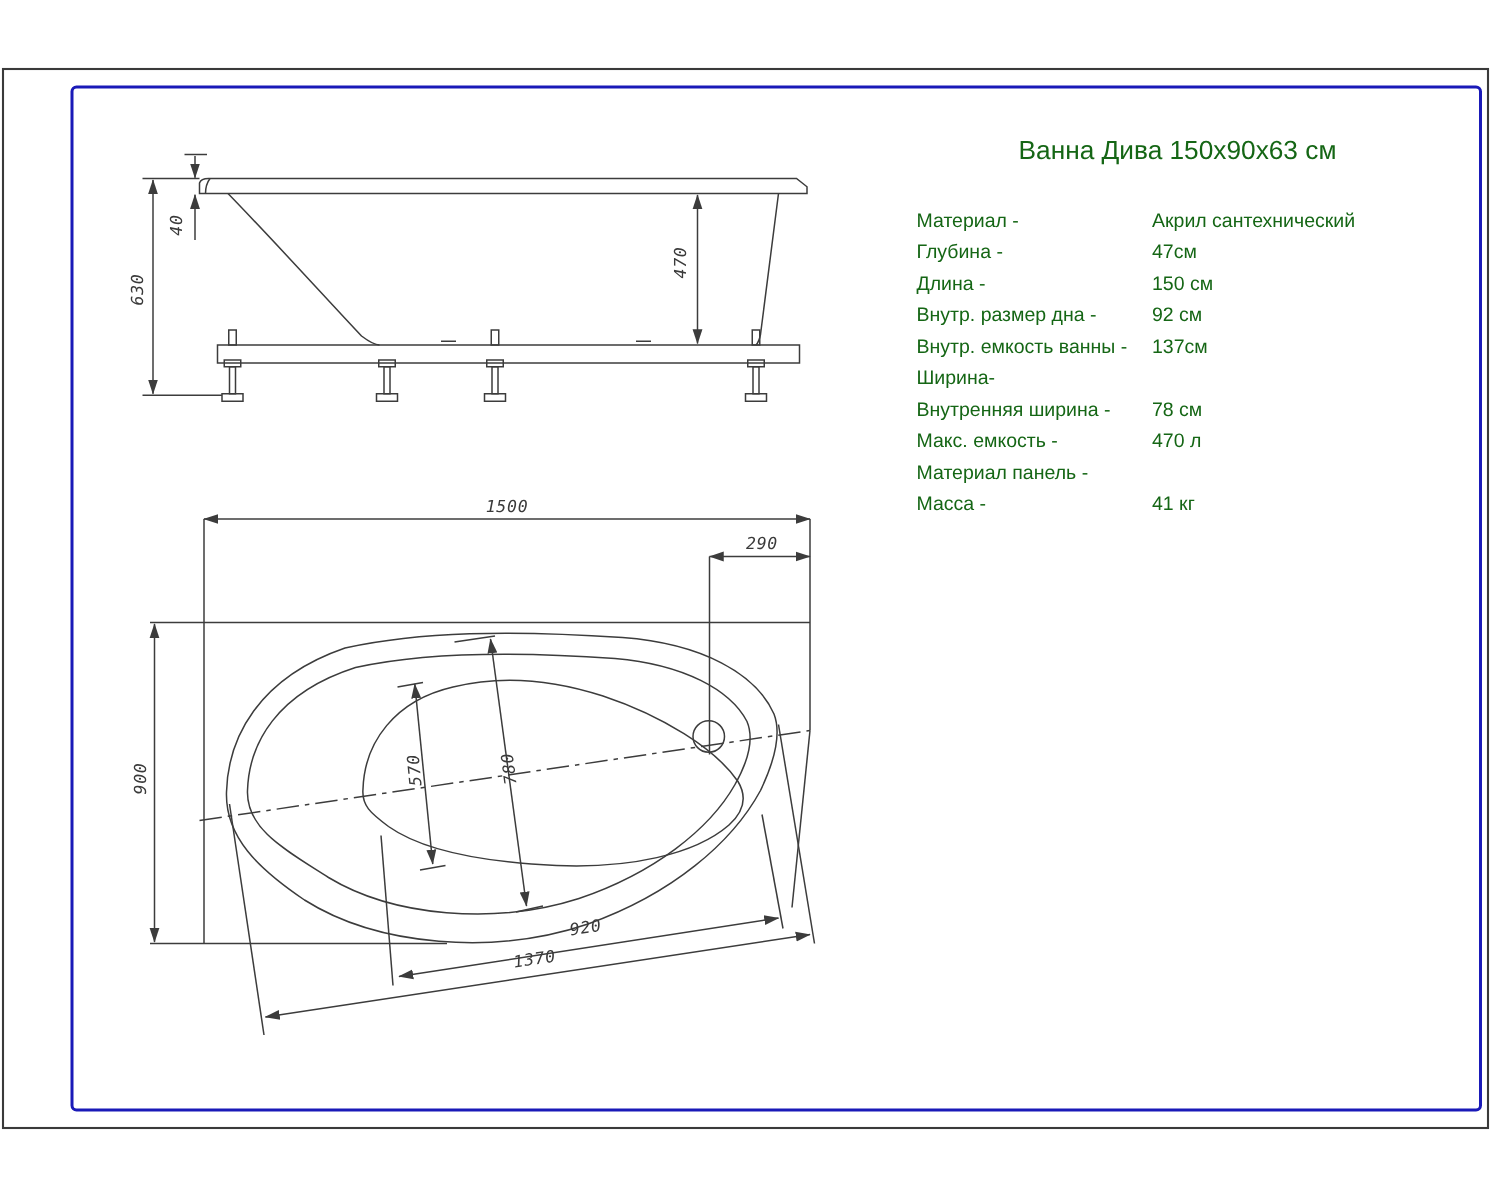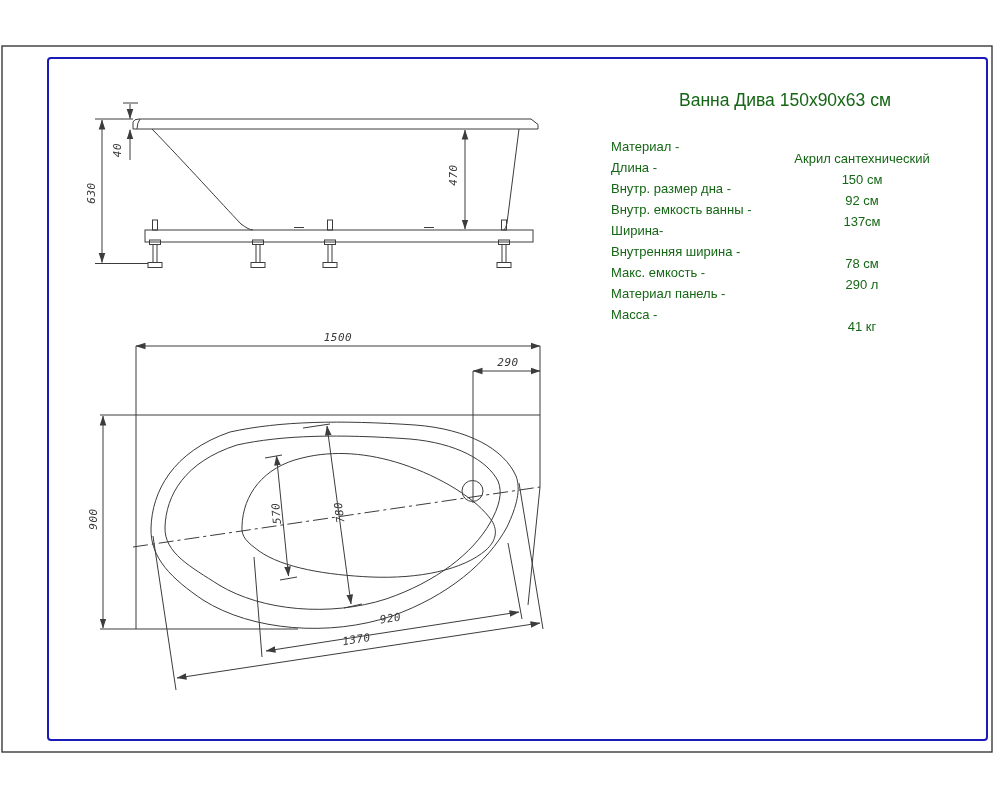"Акрил сантехнический" .val { margin-top: 12px -> none; text-align: center -> none }
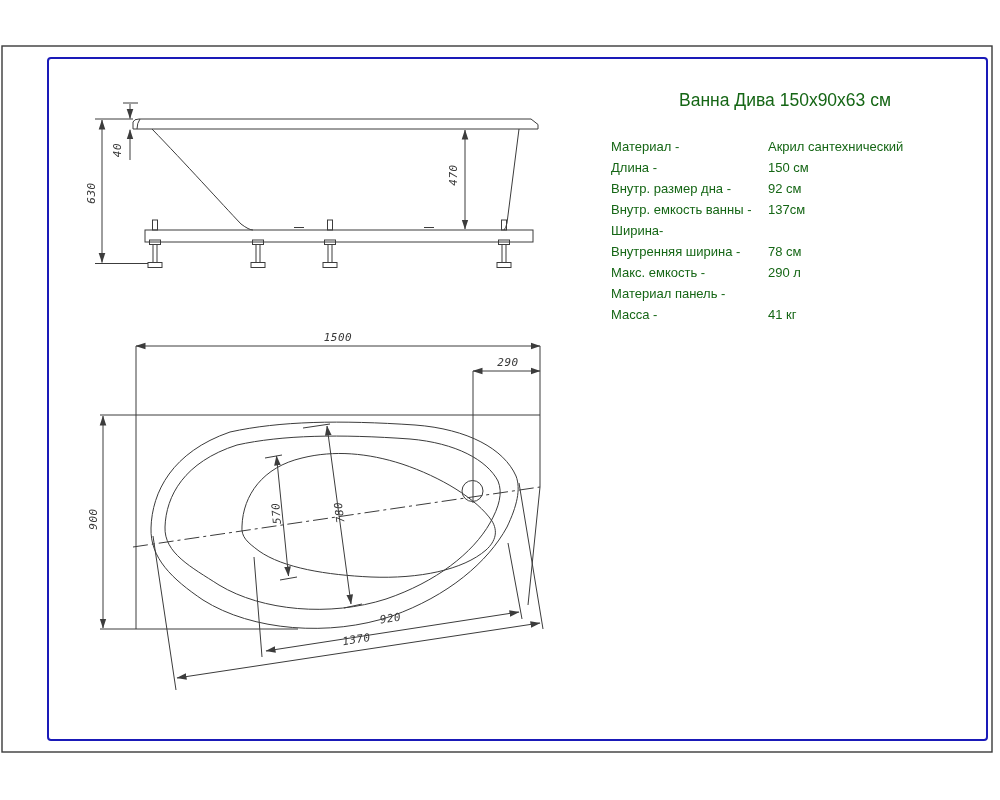"Глубина -" div.srow { html: none -> <div> <span>Глубина -</span> <span>47см</span> </div> }
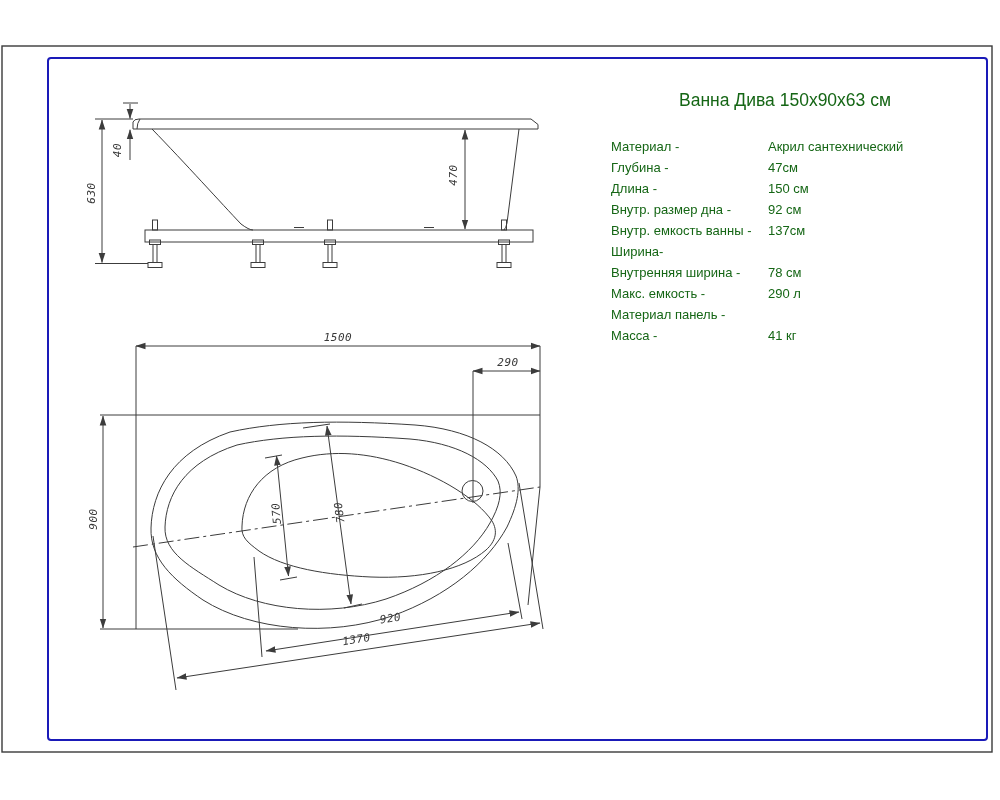"290 л" span.val { text: 290 -> 470 }
